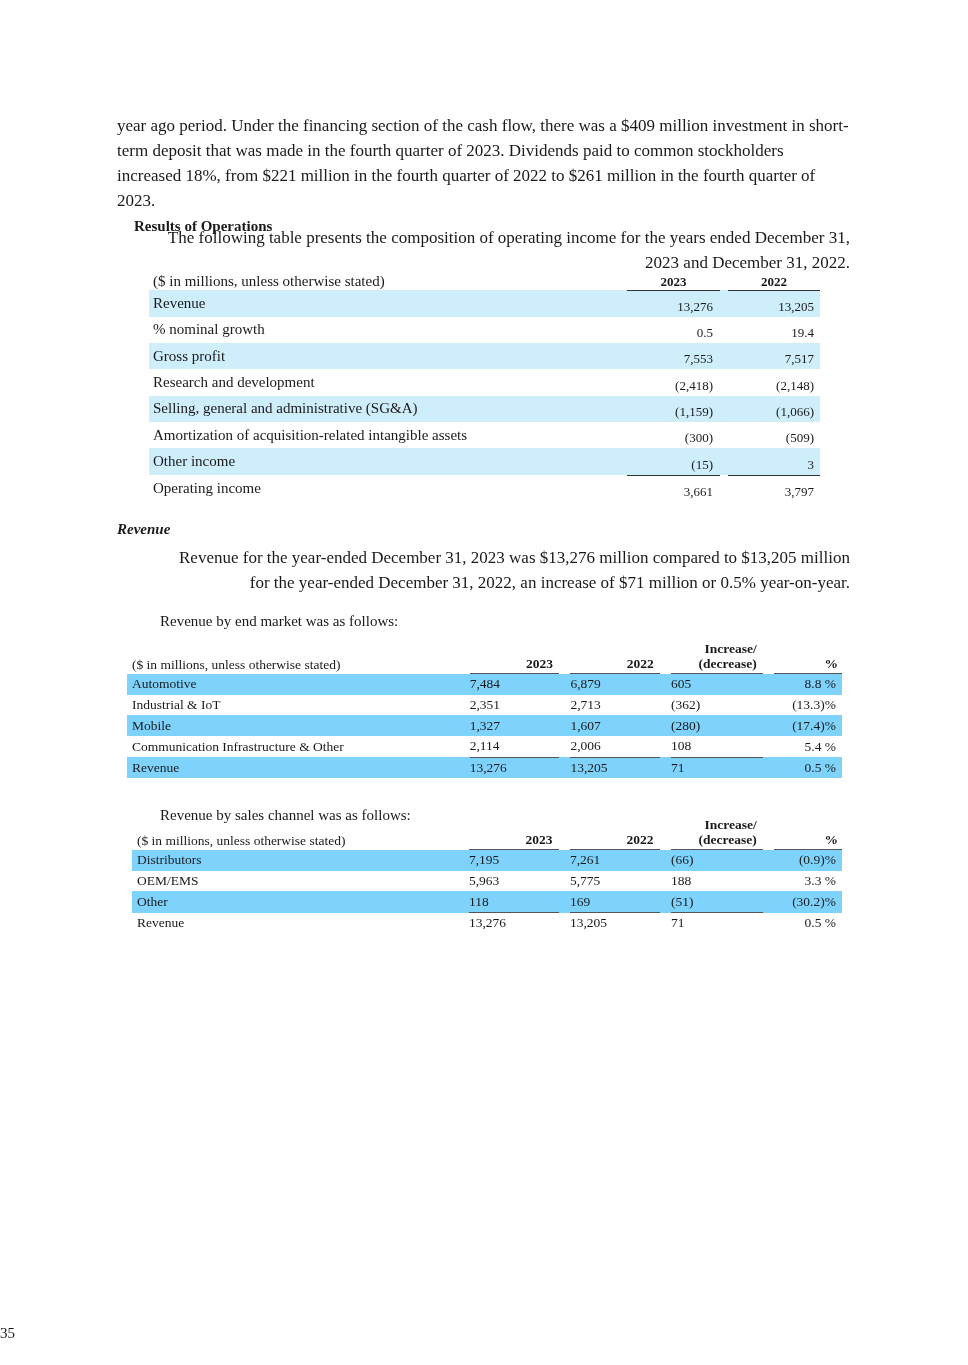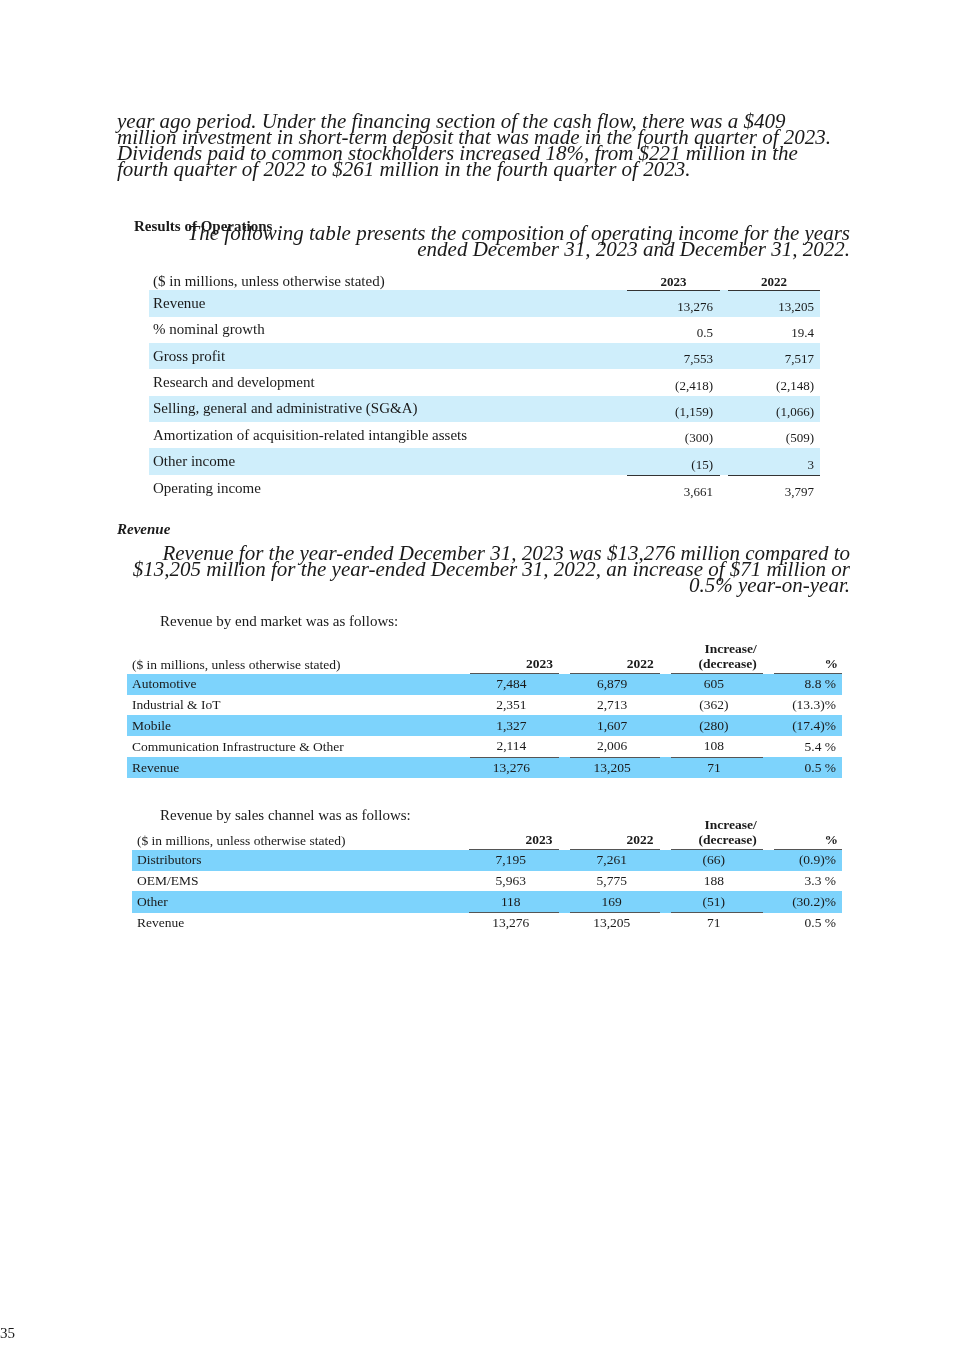"year ago period. Under the" .para { font-size: 21px -> 17px; font-style: italic -> none; line-height: 16px -> 25px }
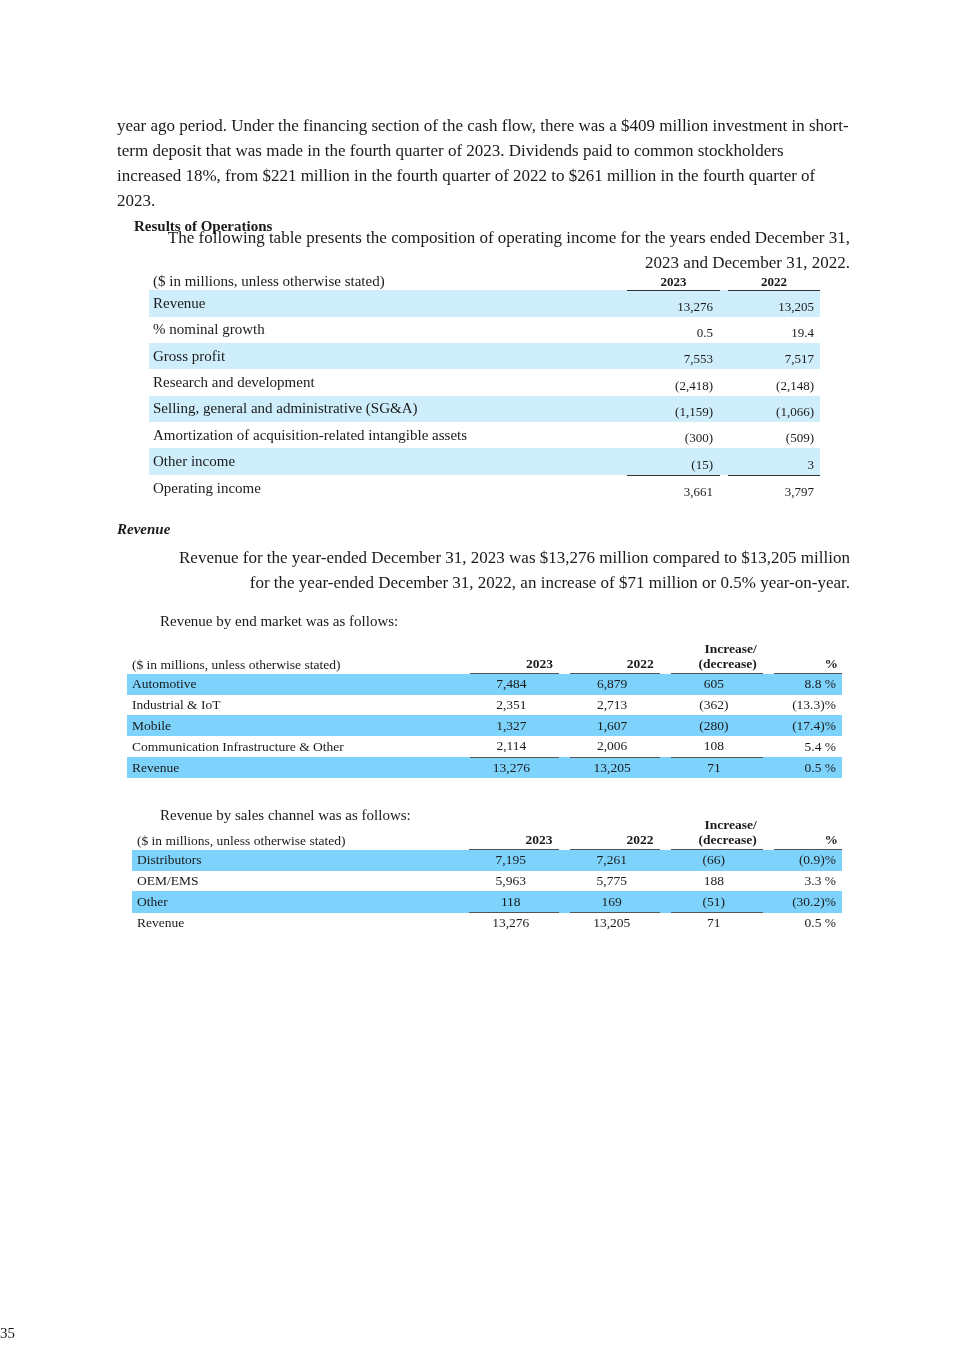"7,484" .t2 td.num { text-align: center -> left }
